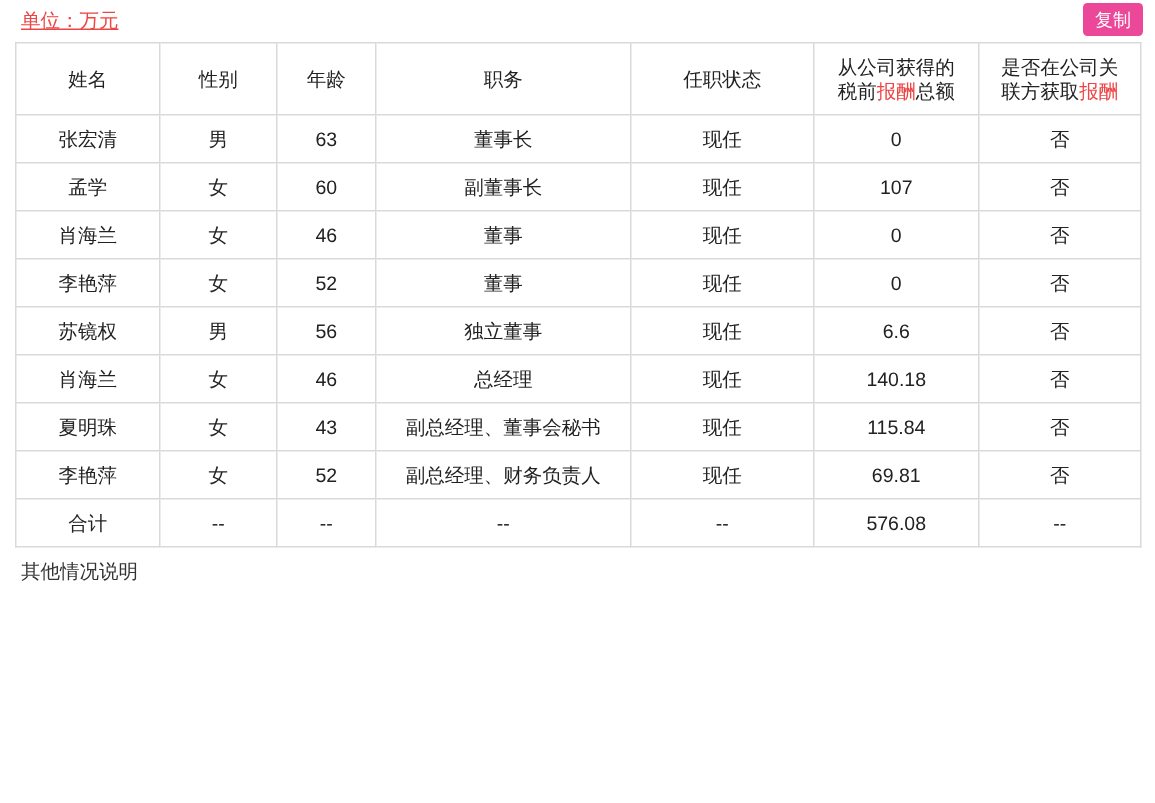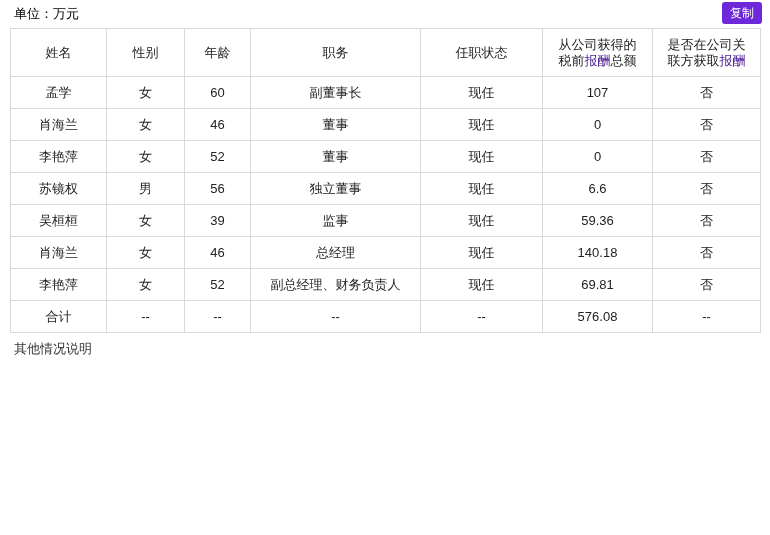"单位：万元" .unit-line { color: #000000 -> #ef4444; text-decoration: none -> underline }
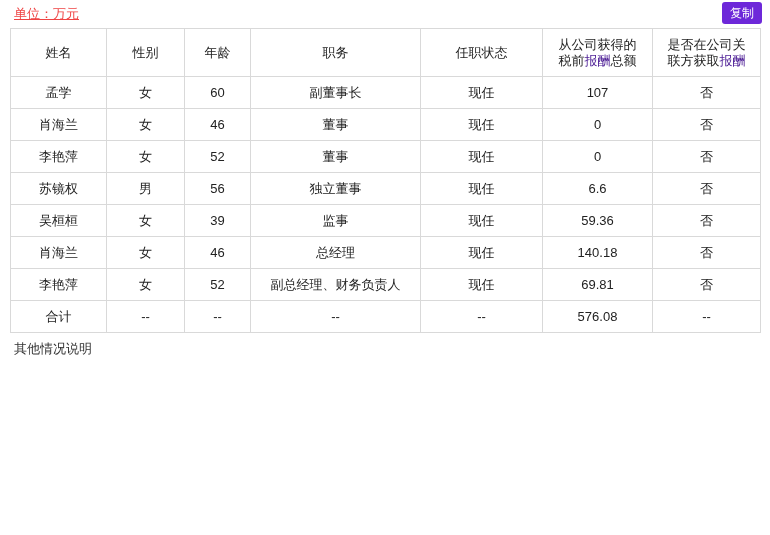"复制" .copy-btn { background: #6d28d9 -> #ec4899 }
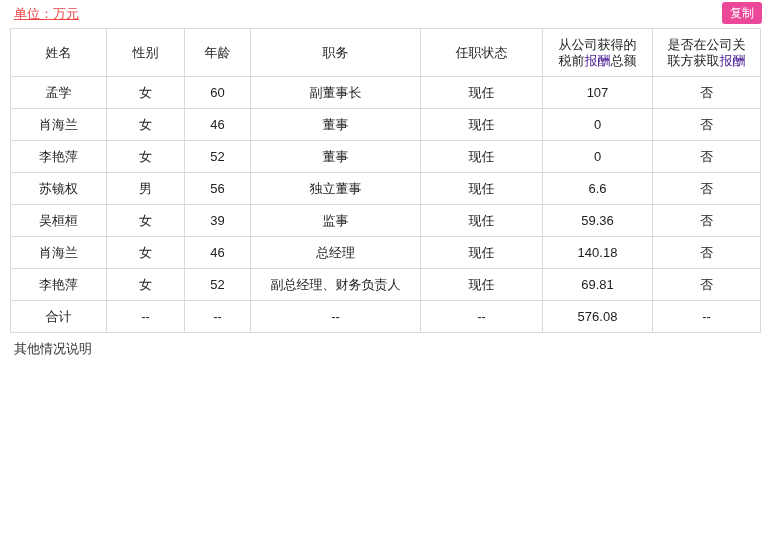"报酬" .hl { color: #4c1d95 -> #ef4444 }
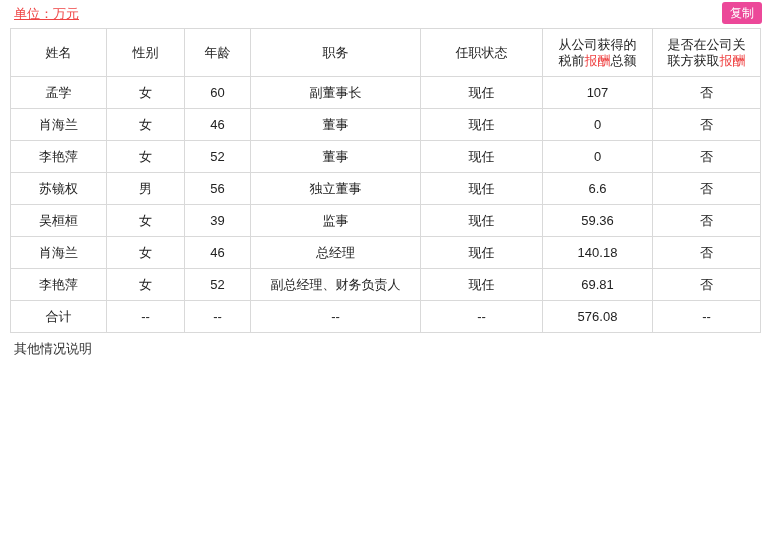"张宏清" tr { html: none -> <tr> <td>张宏清</td> <td>男</td> <td>63</td> <td>董事长</td> <td>现任</td> <td>0</td> <td>否</td> </tr> }
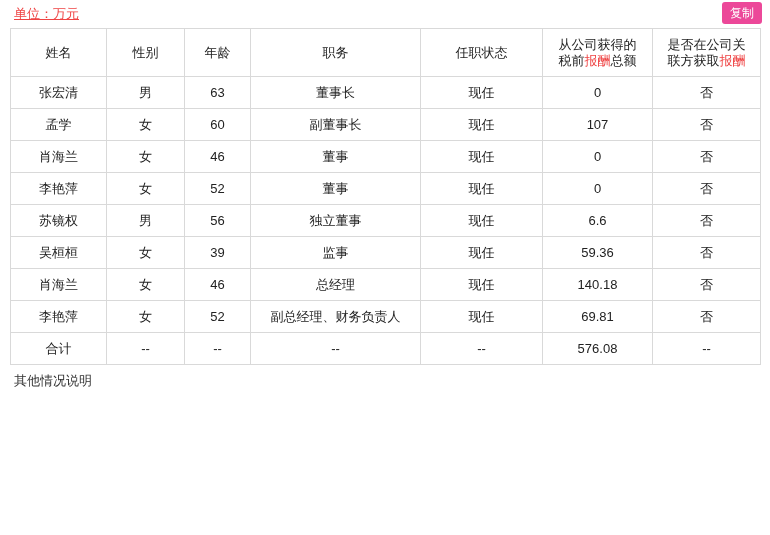"吴桓桓" tr { html: <tr> <td>吴桓桓</td> <td>女</td> <td>39</td> <td>监事</td> <td>现任</td> <td>59.36</td> <td>否</td> </tr> -> none }
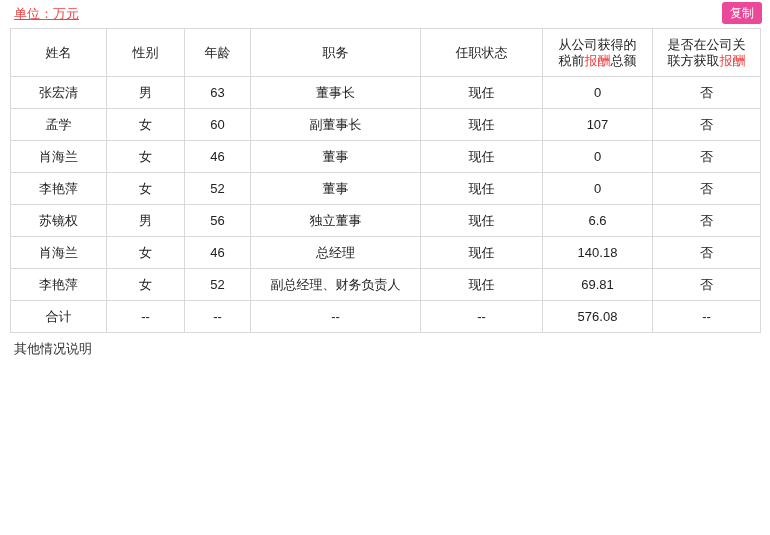"夏明珠" tr { html: none -> <tr> <td>夏明珠</td> <td>女</td> <td>43</td> <td>副总经理、董事会秘书</td> <td>现任</td> <td>115.84</td> <td>否</td> </tr> }
